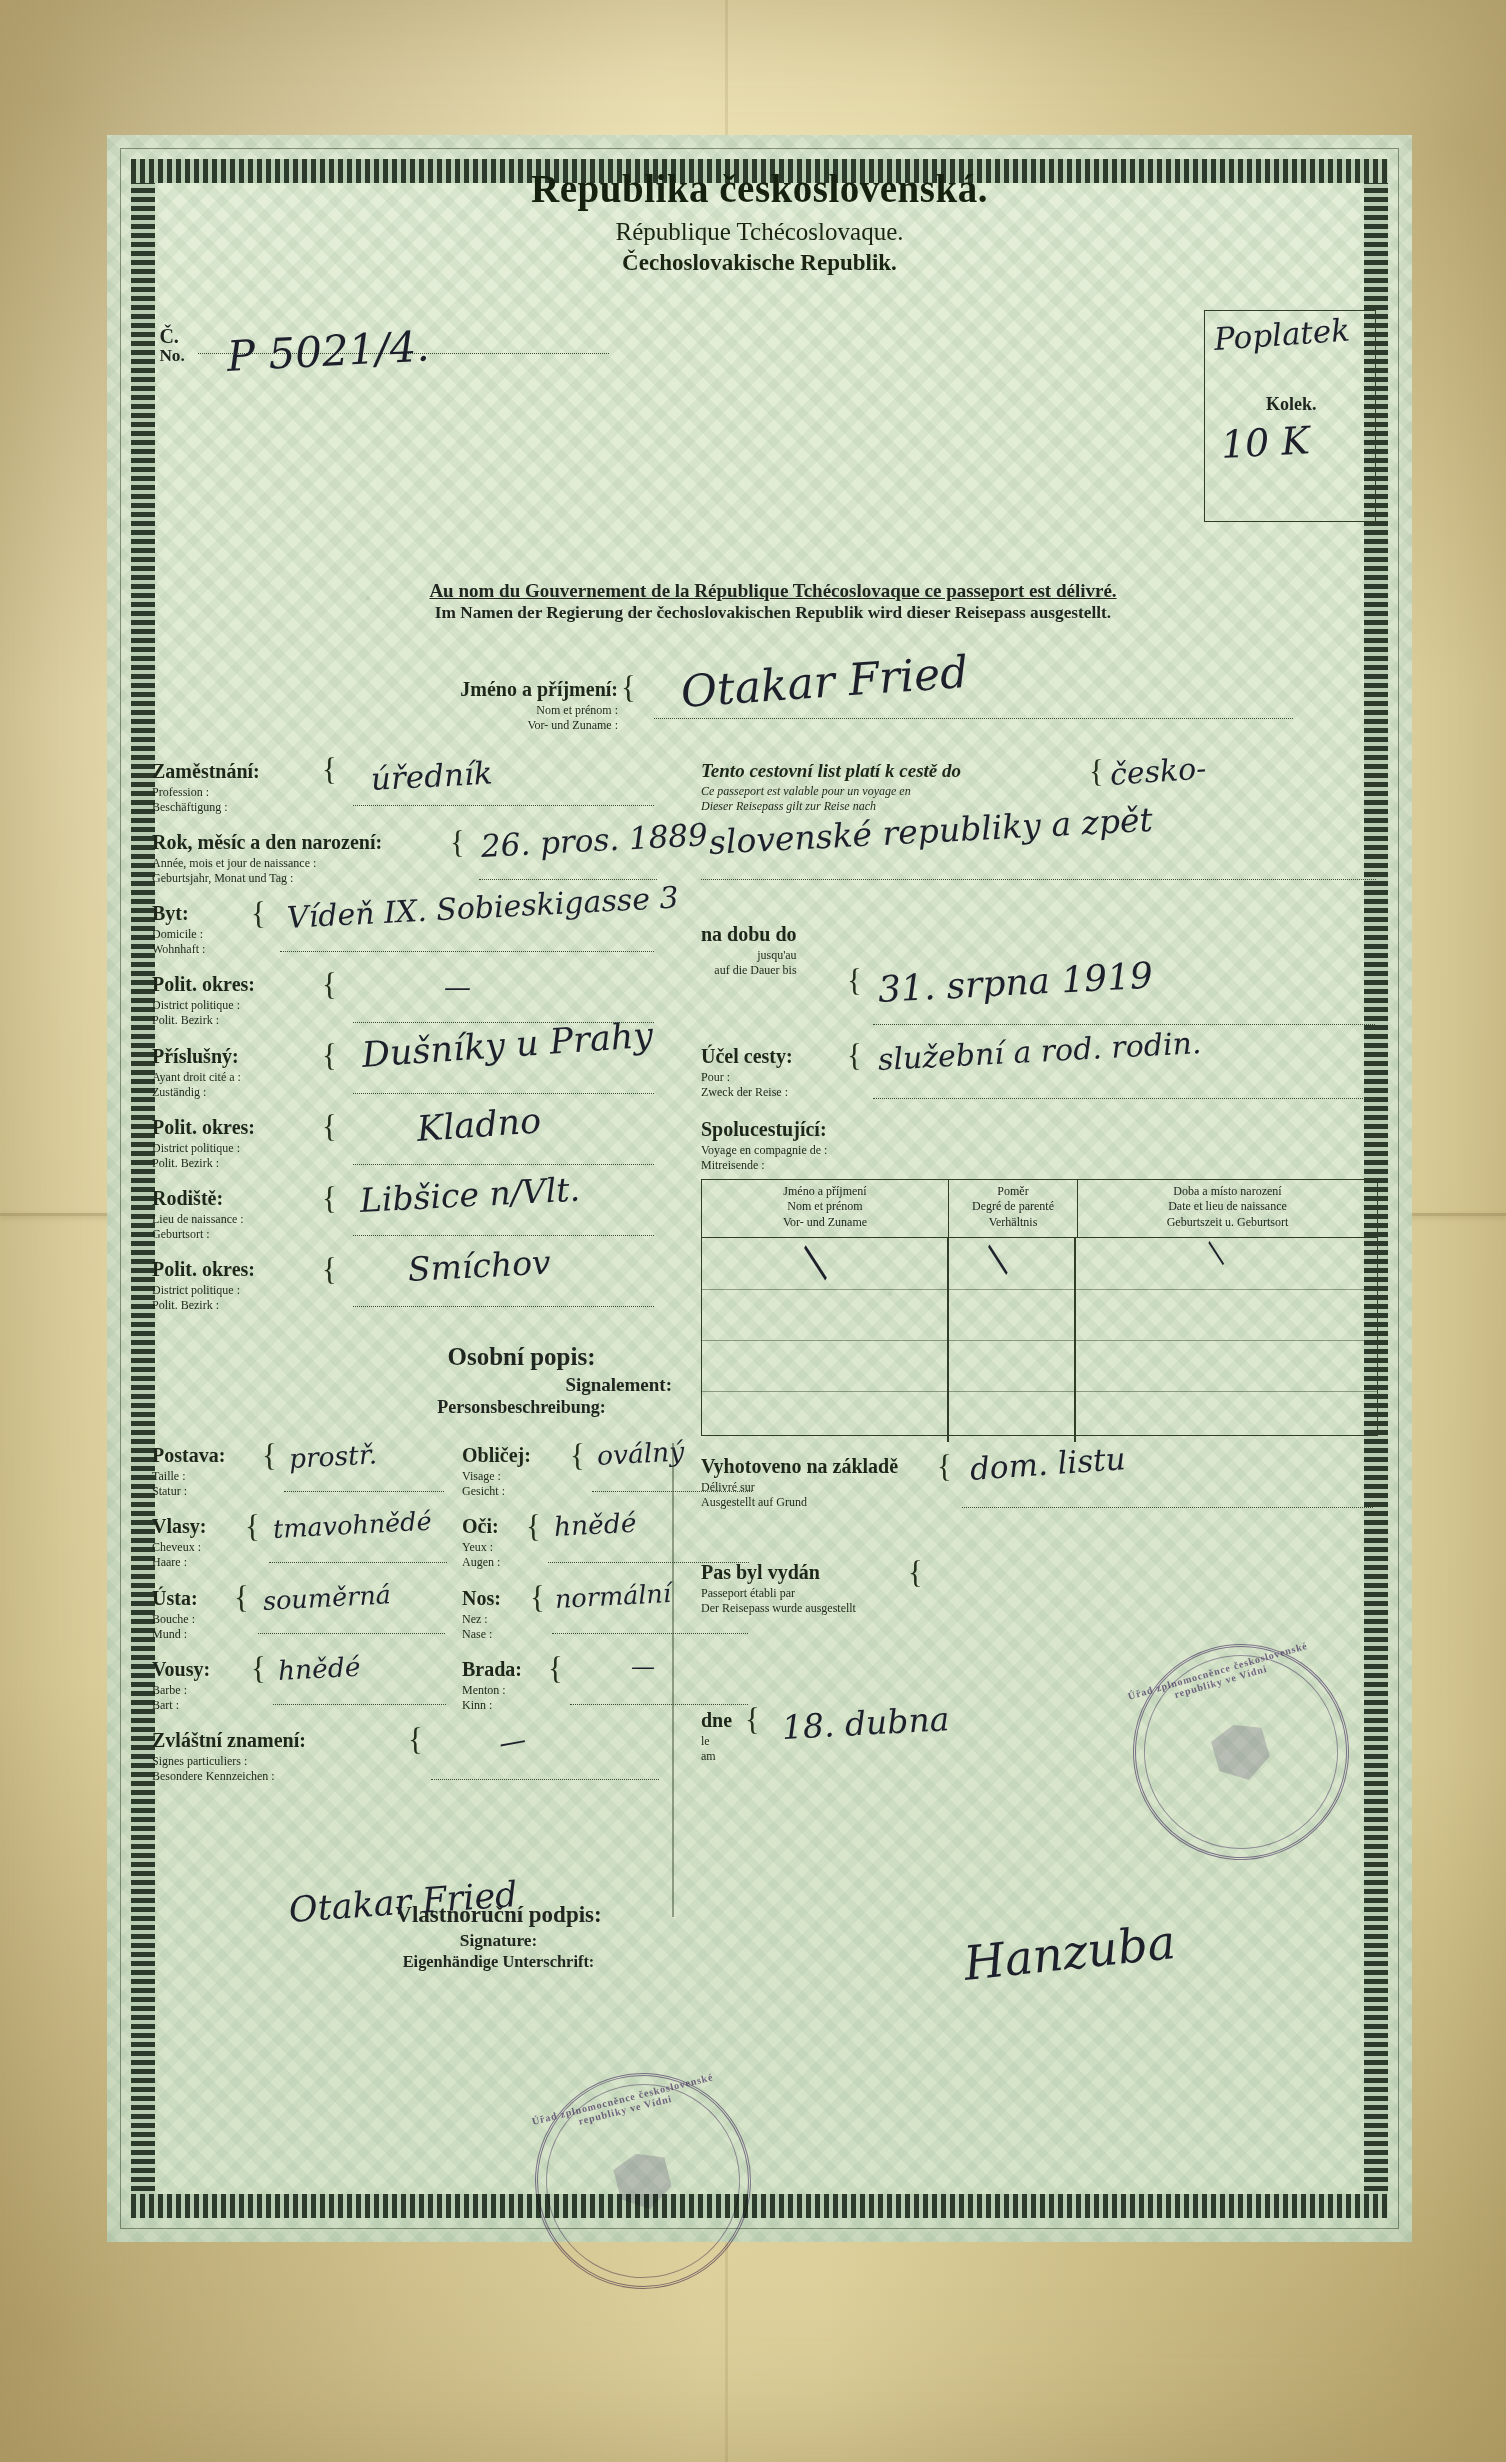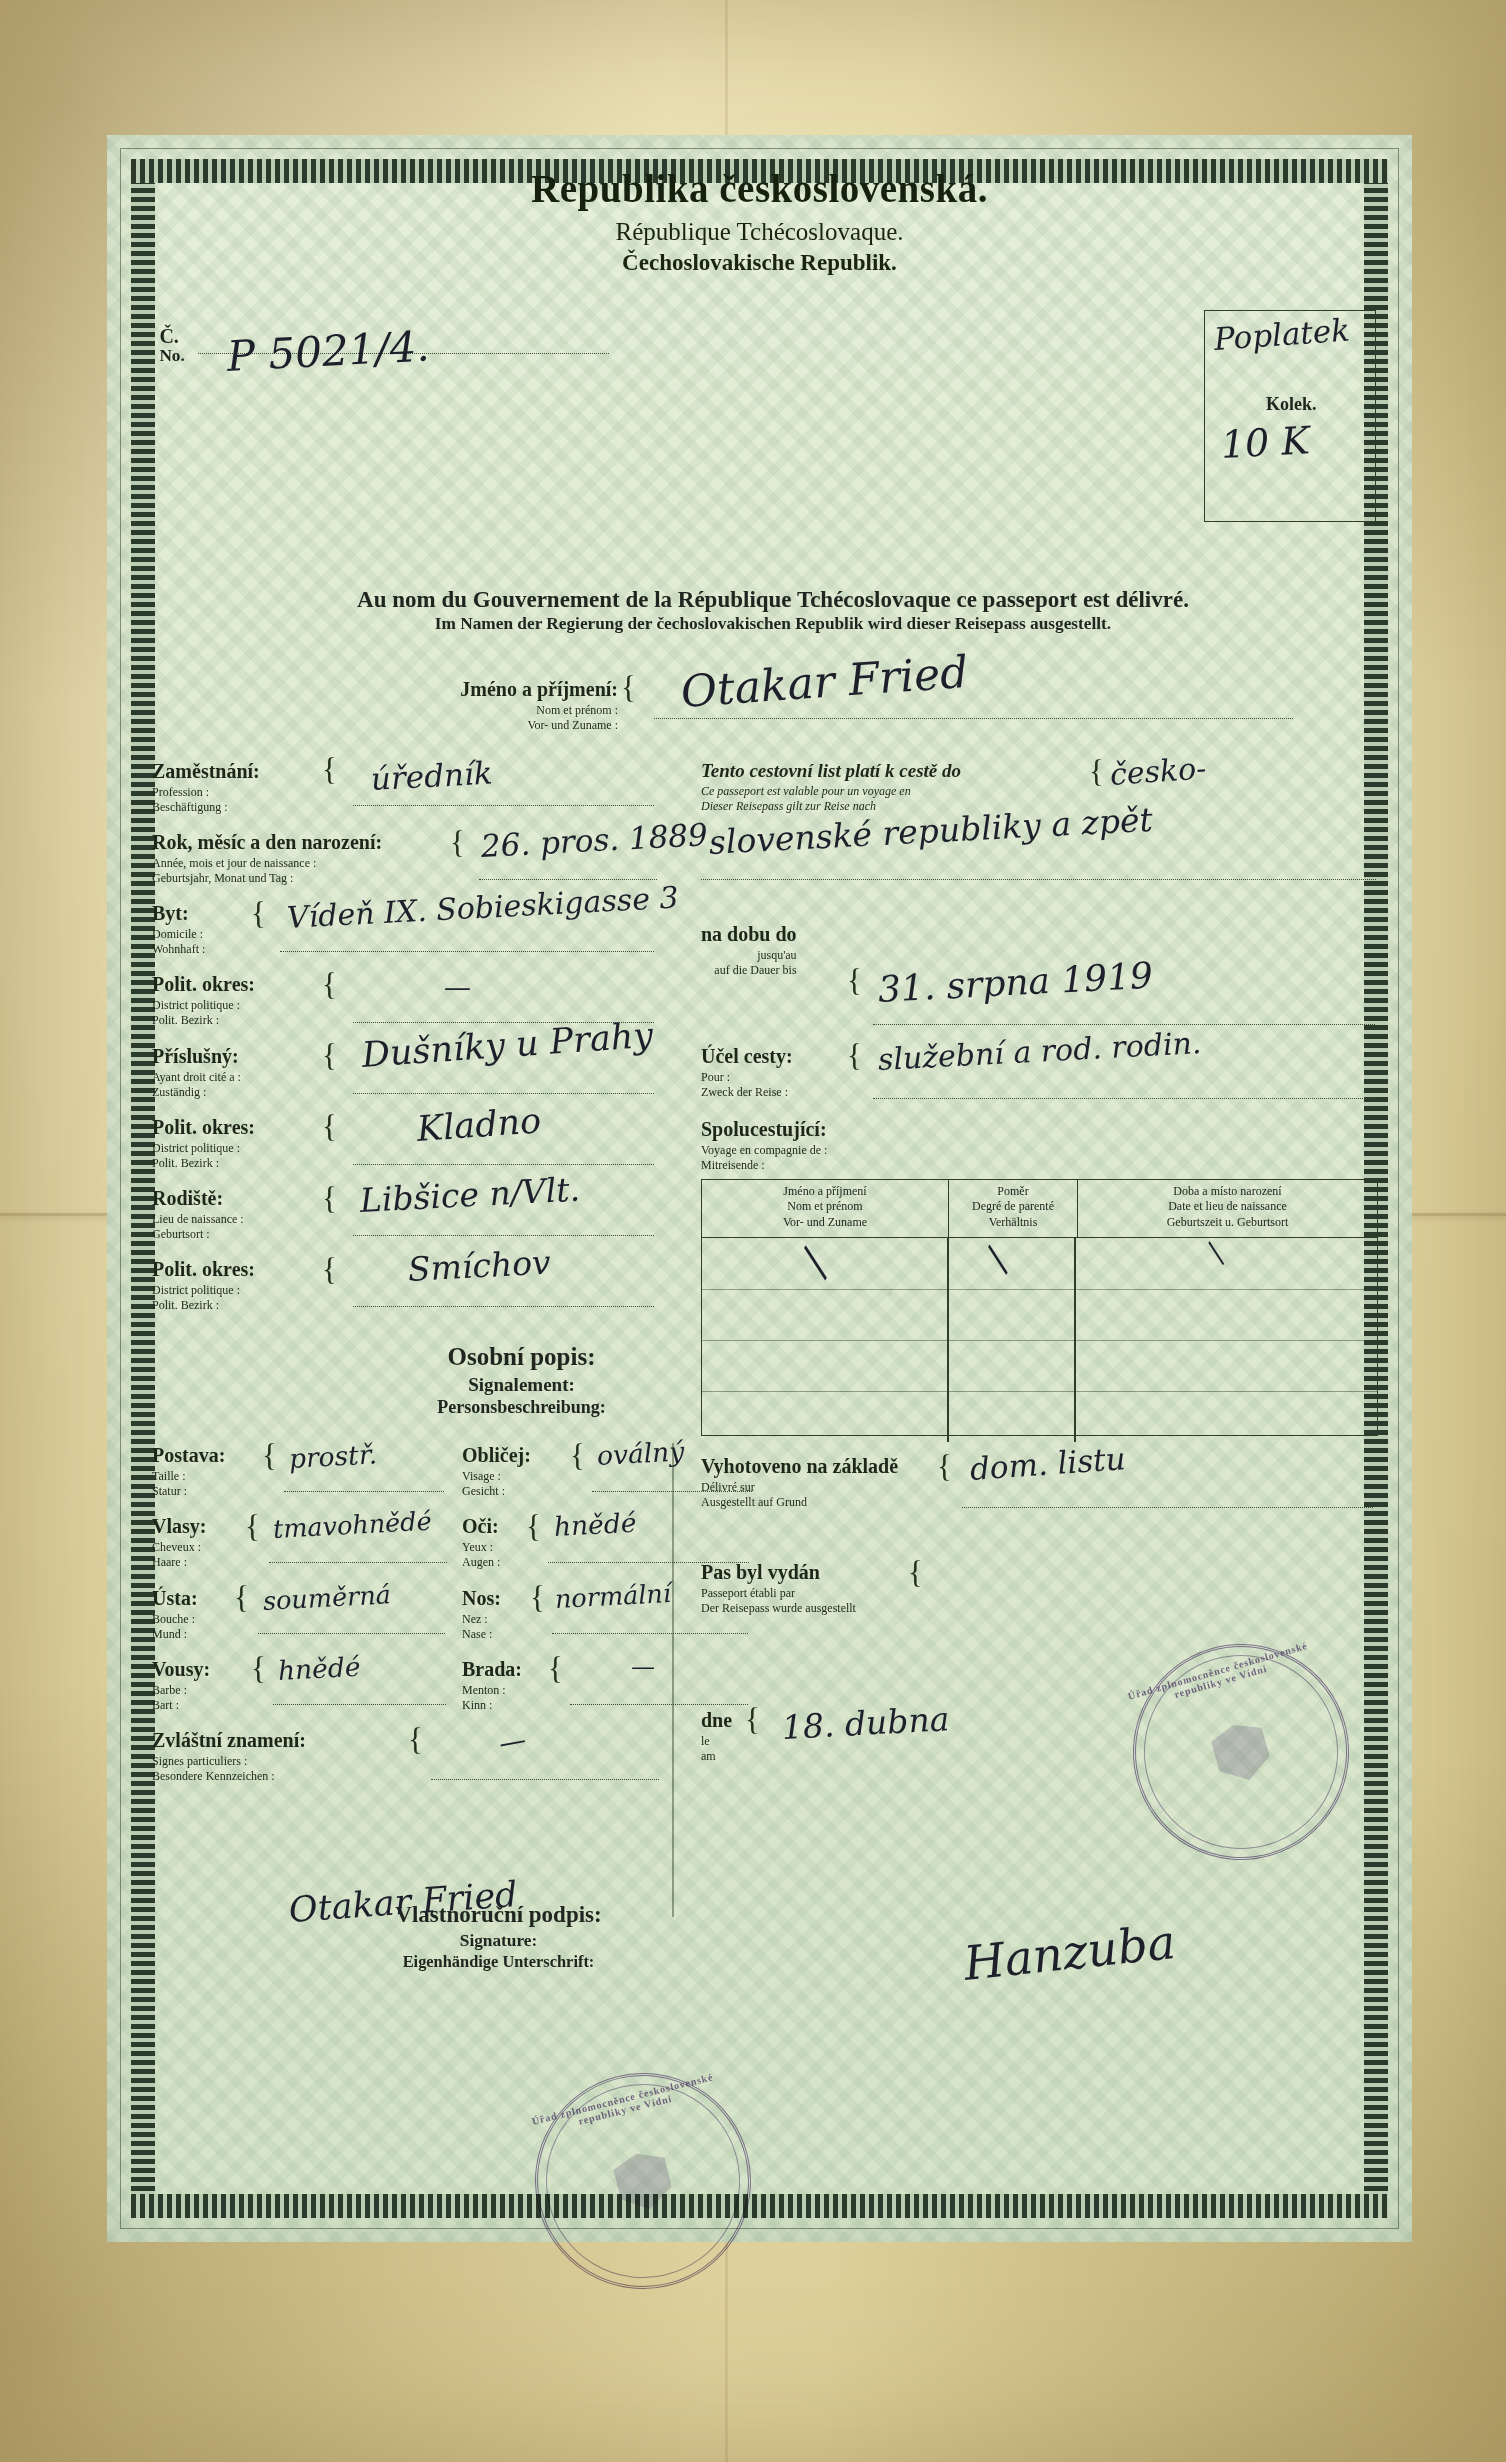"Au nom du Gouvernement de" .decl .d2 { font-size: 23px -> 19px; margin-top: 20px -> 13px; text-decoration: none -> underline }
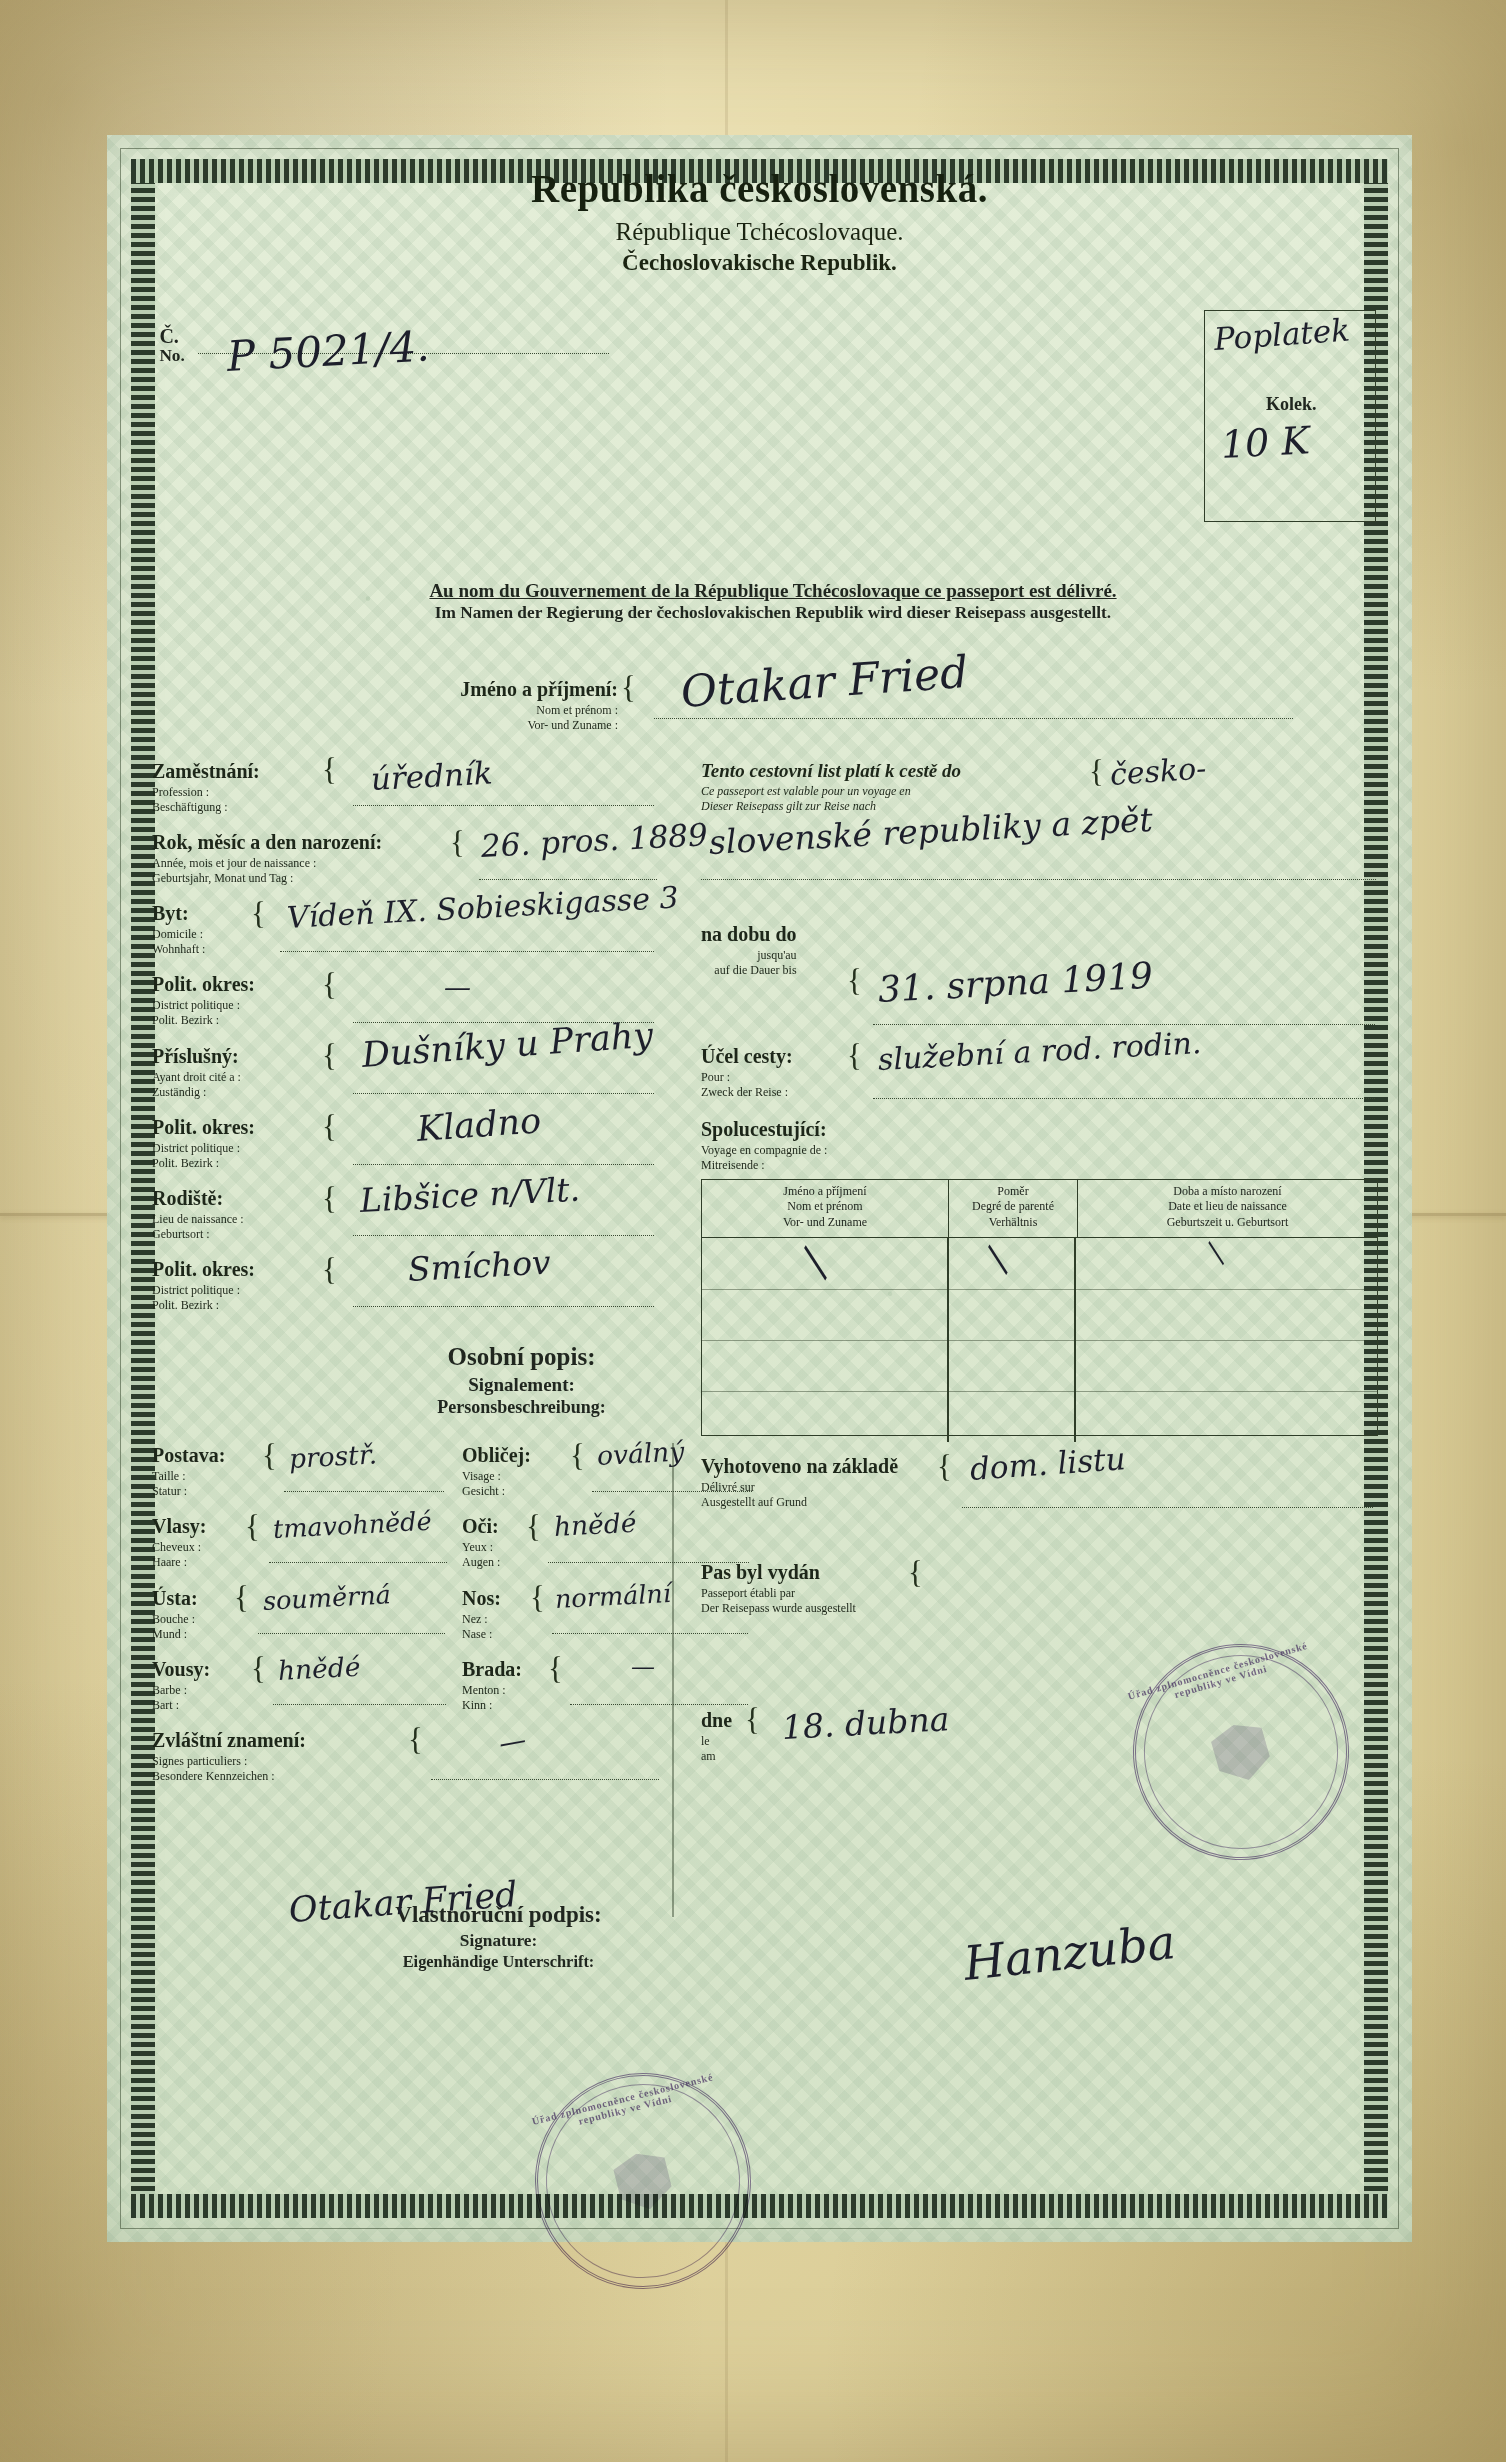"Signalement:" div { text-align: none -> right }
